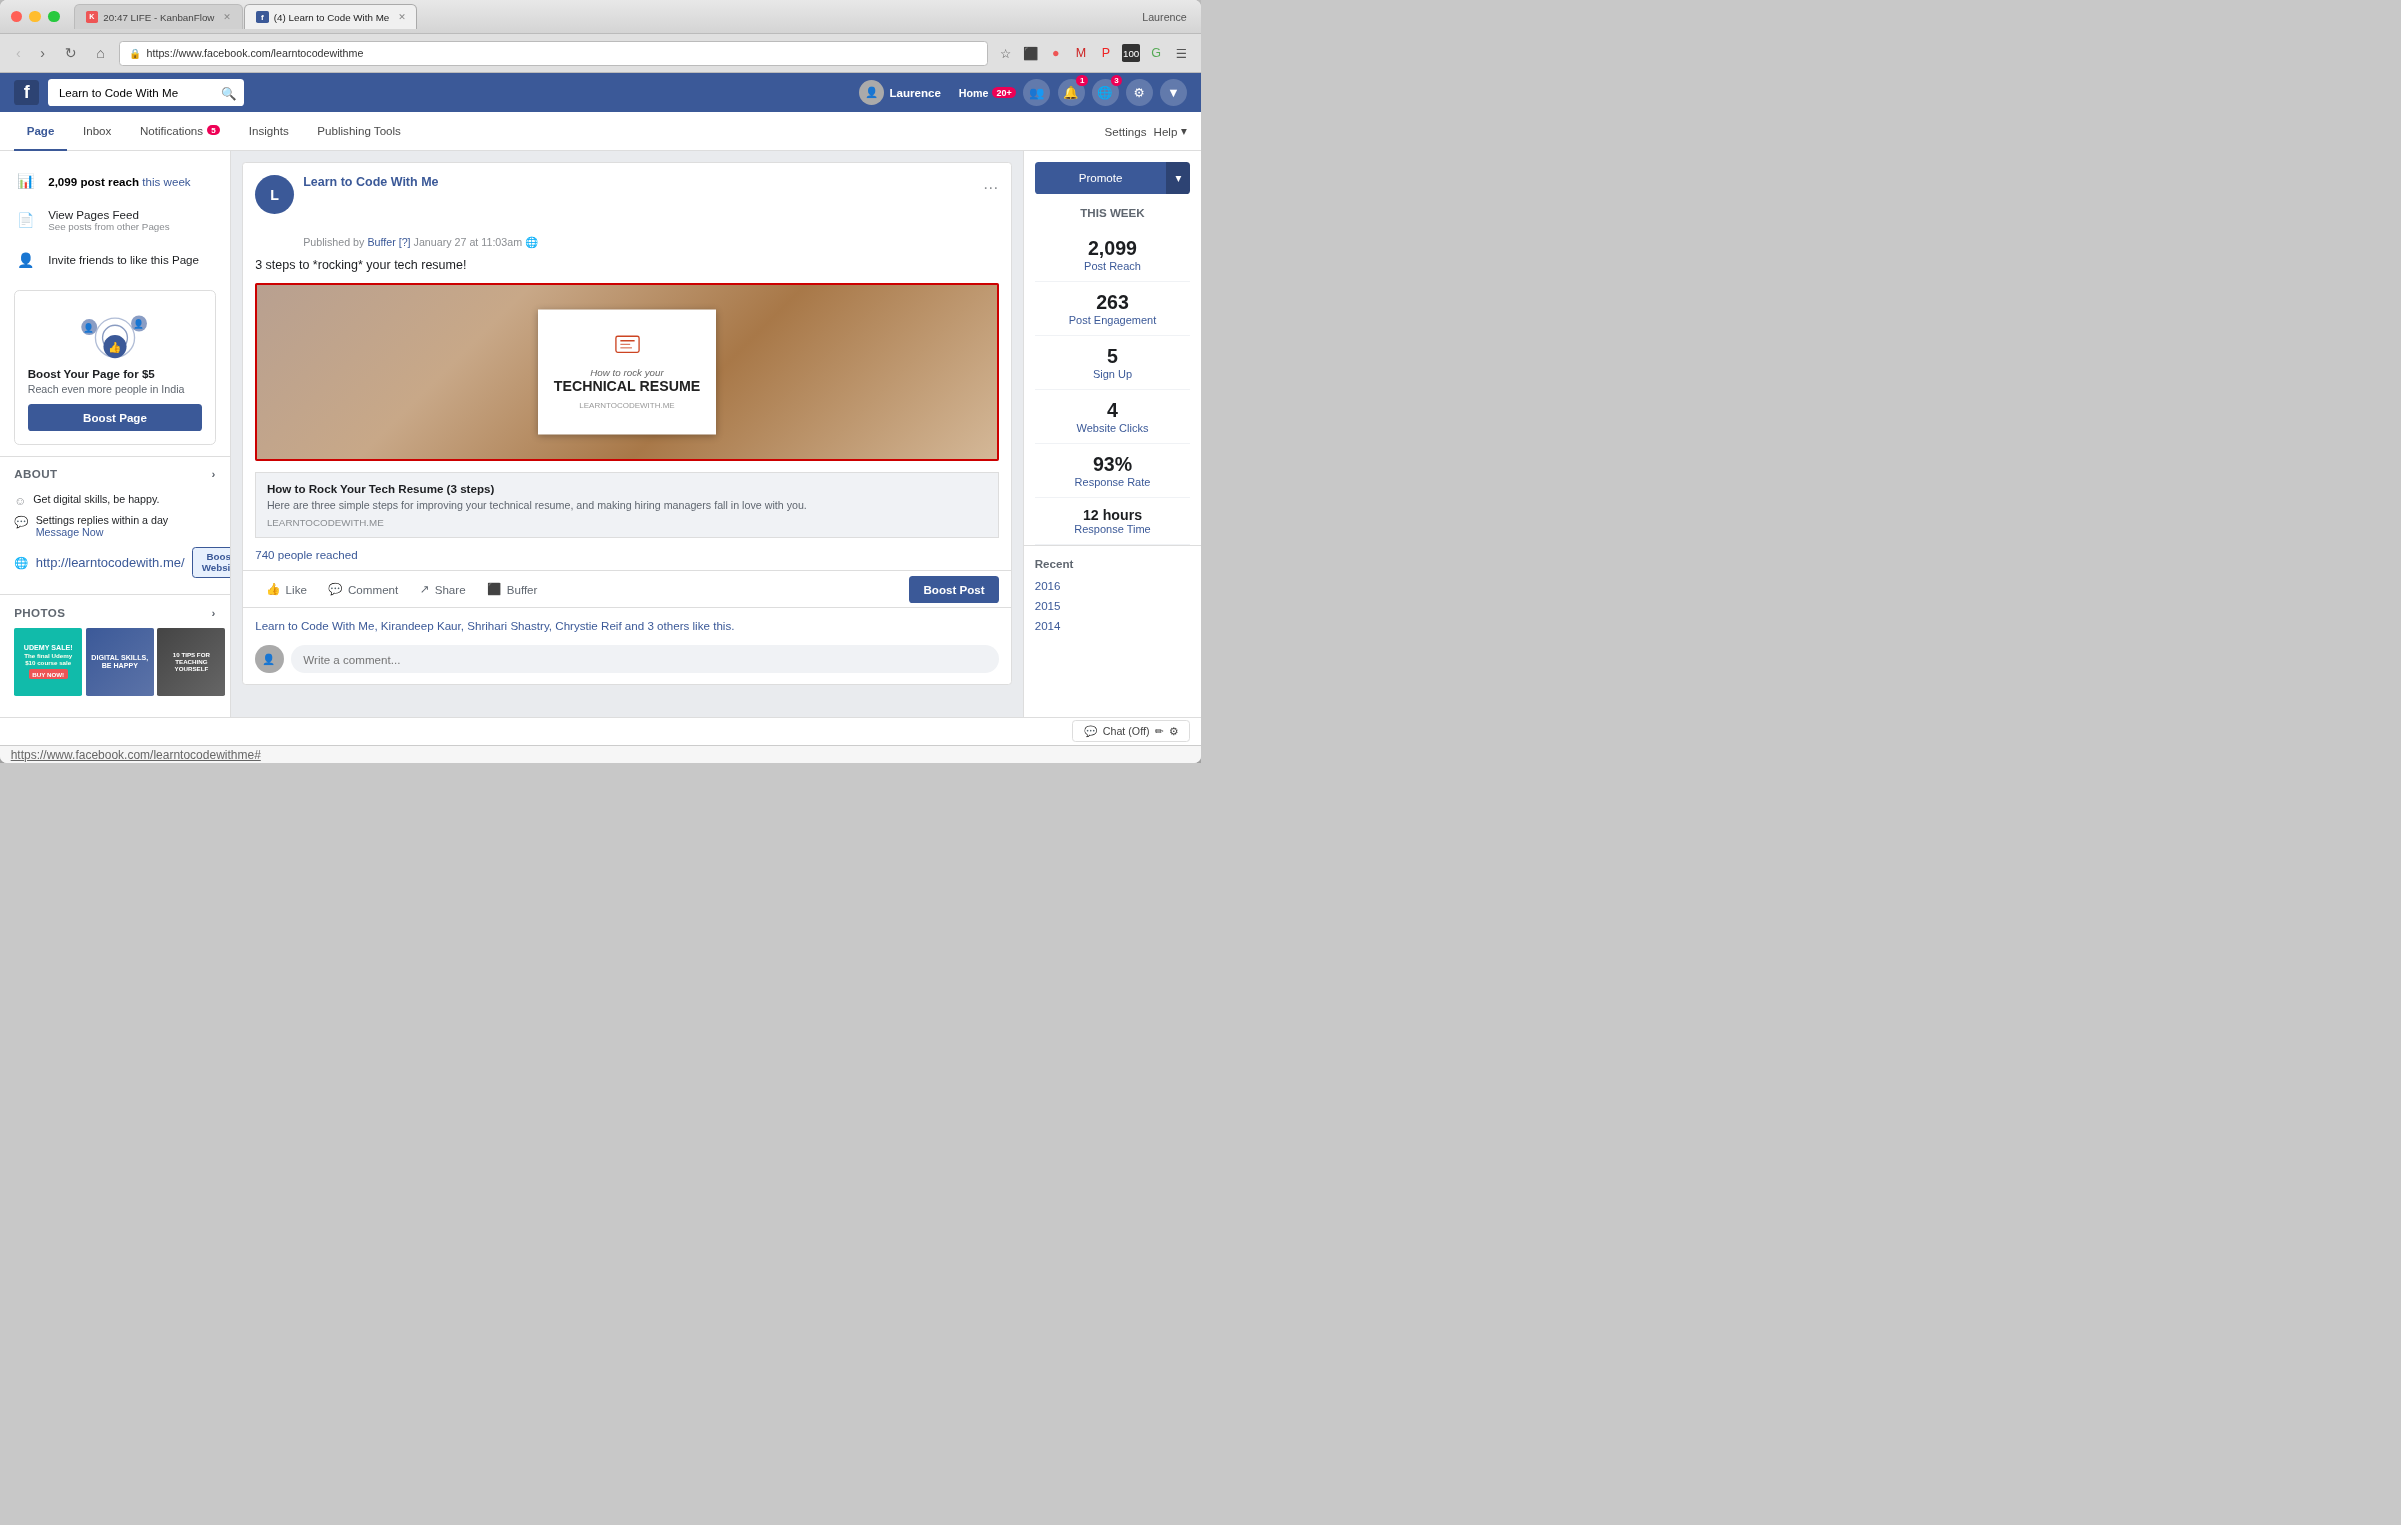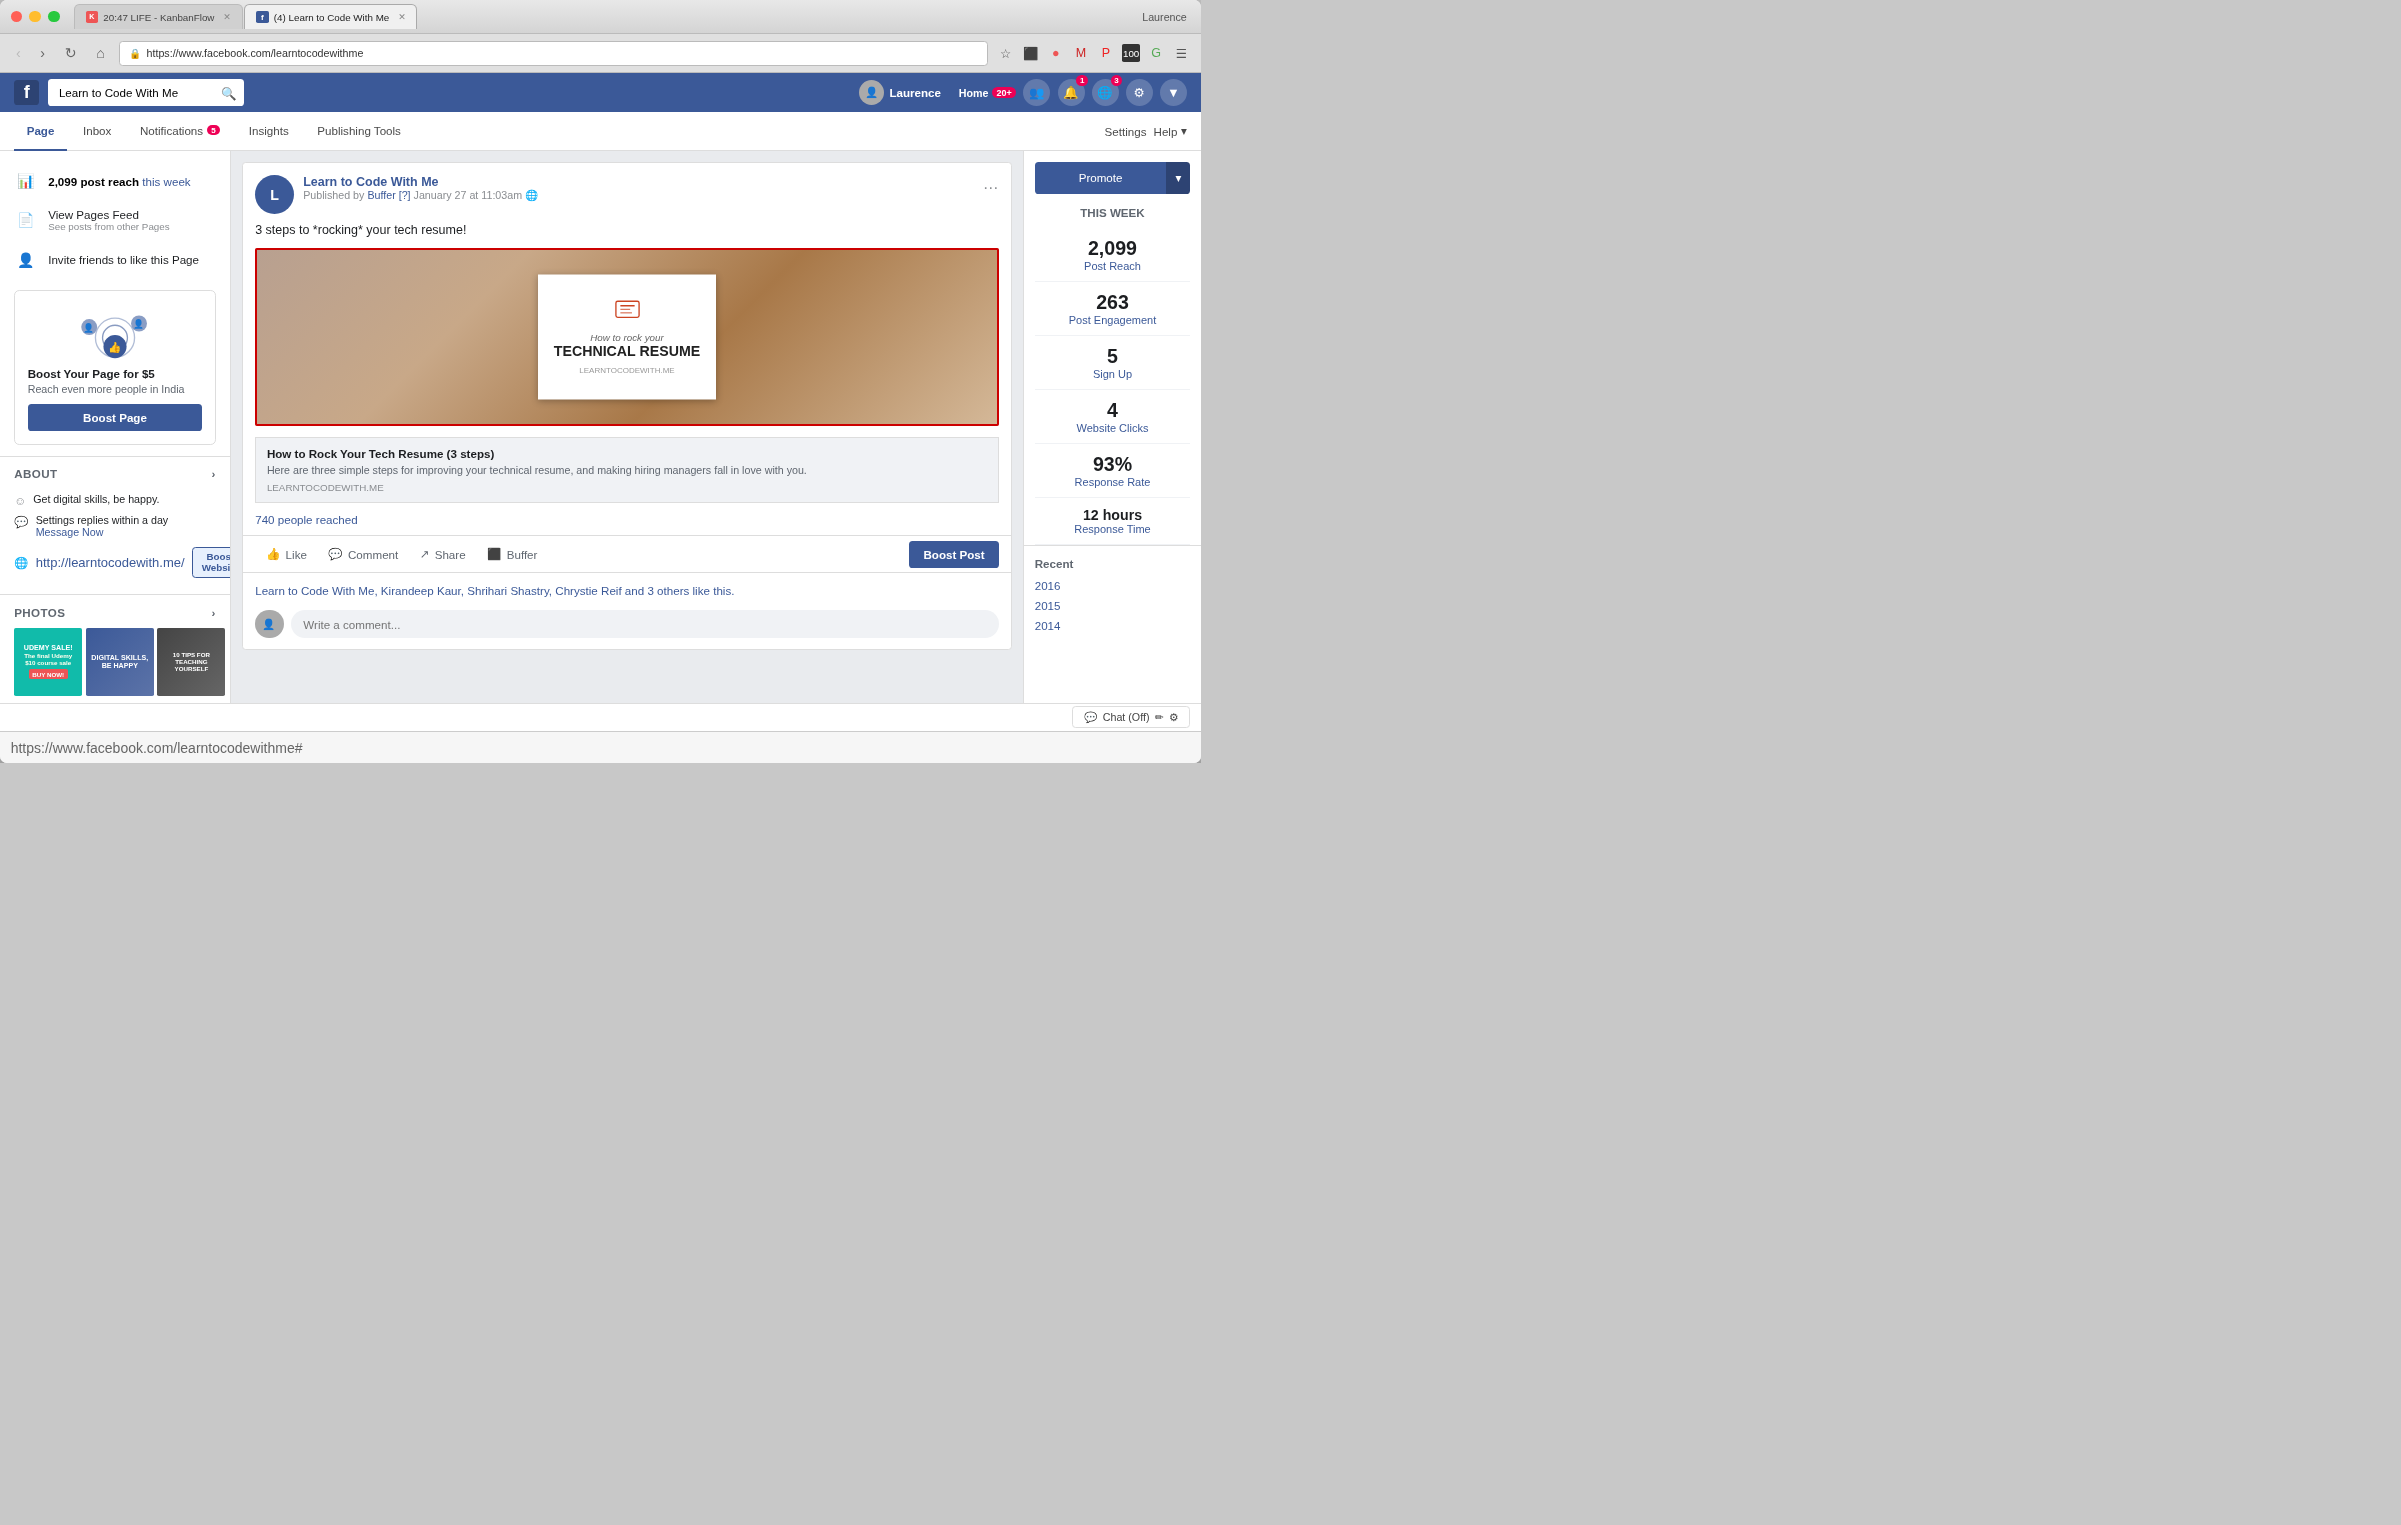"Published by Buffer [?] January" .post-published { margin-top: none -> 47px }
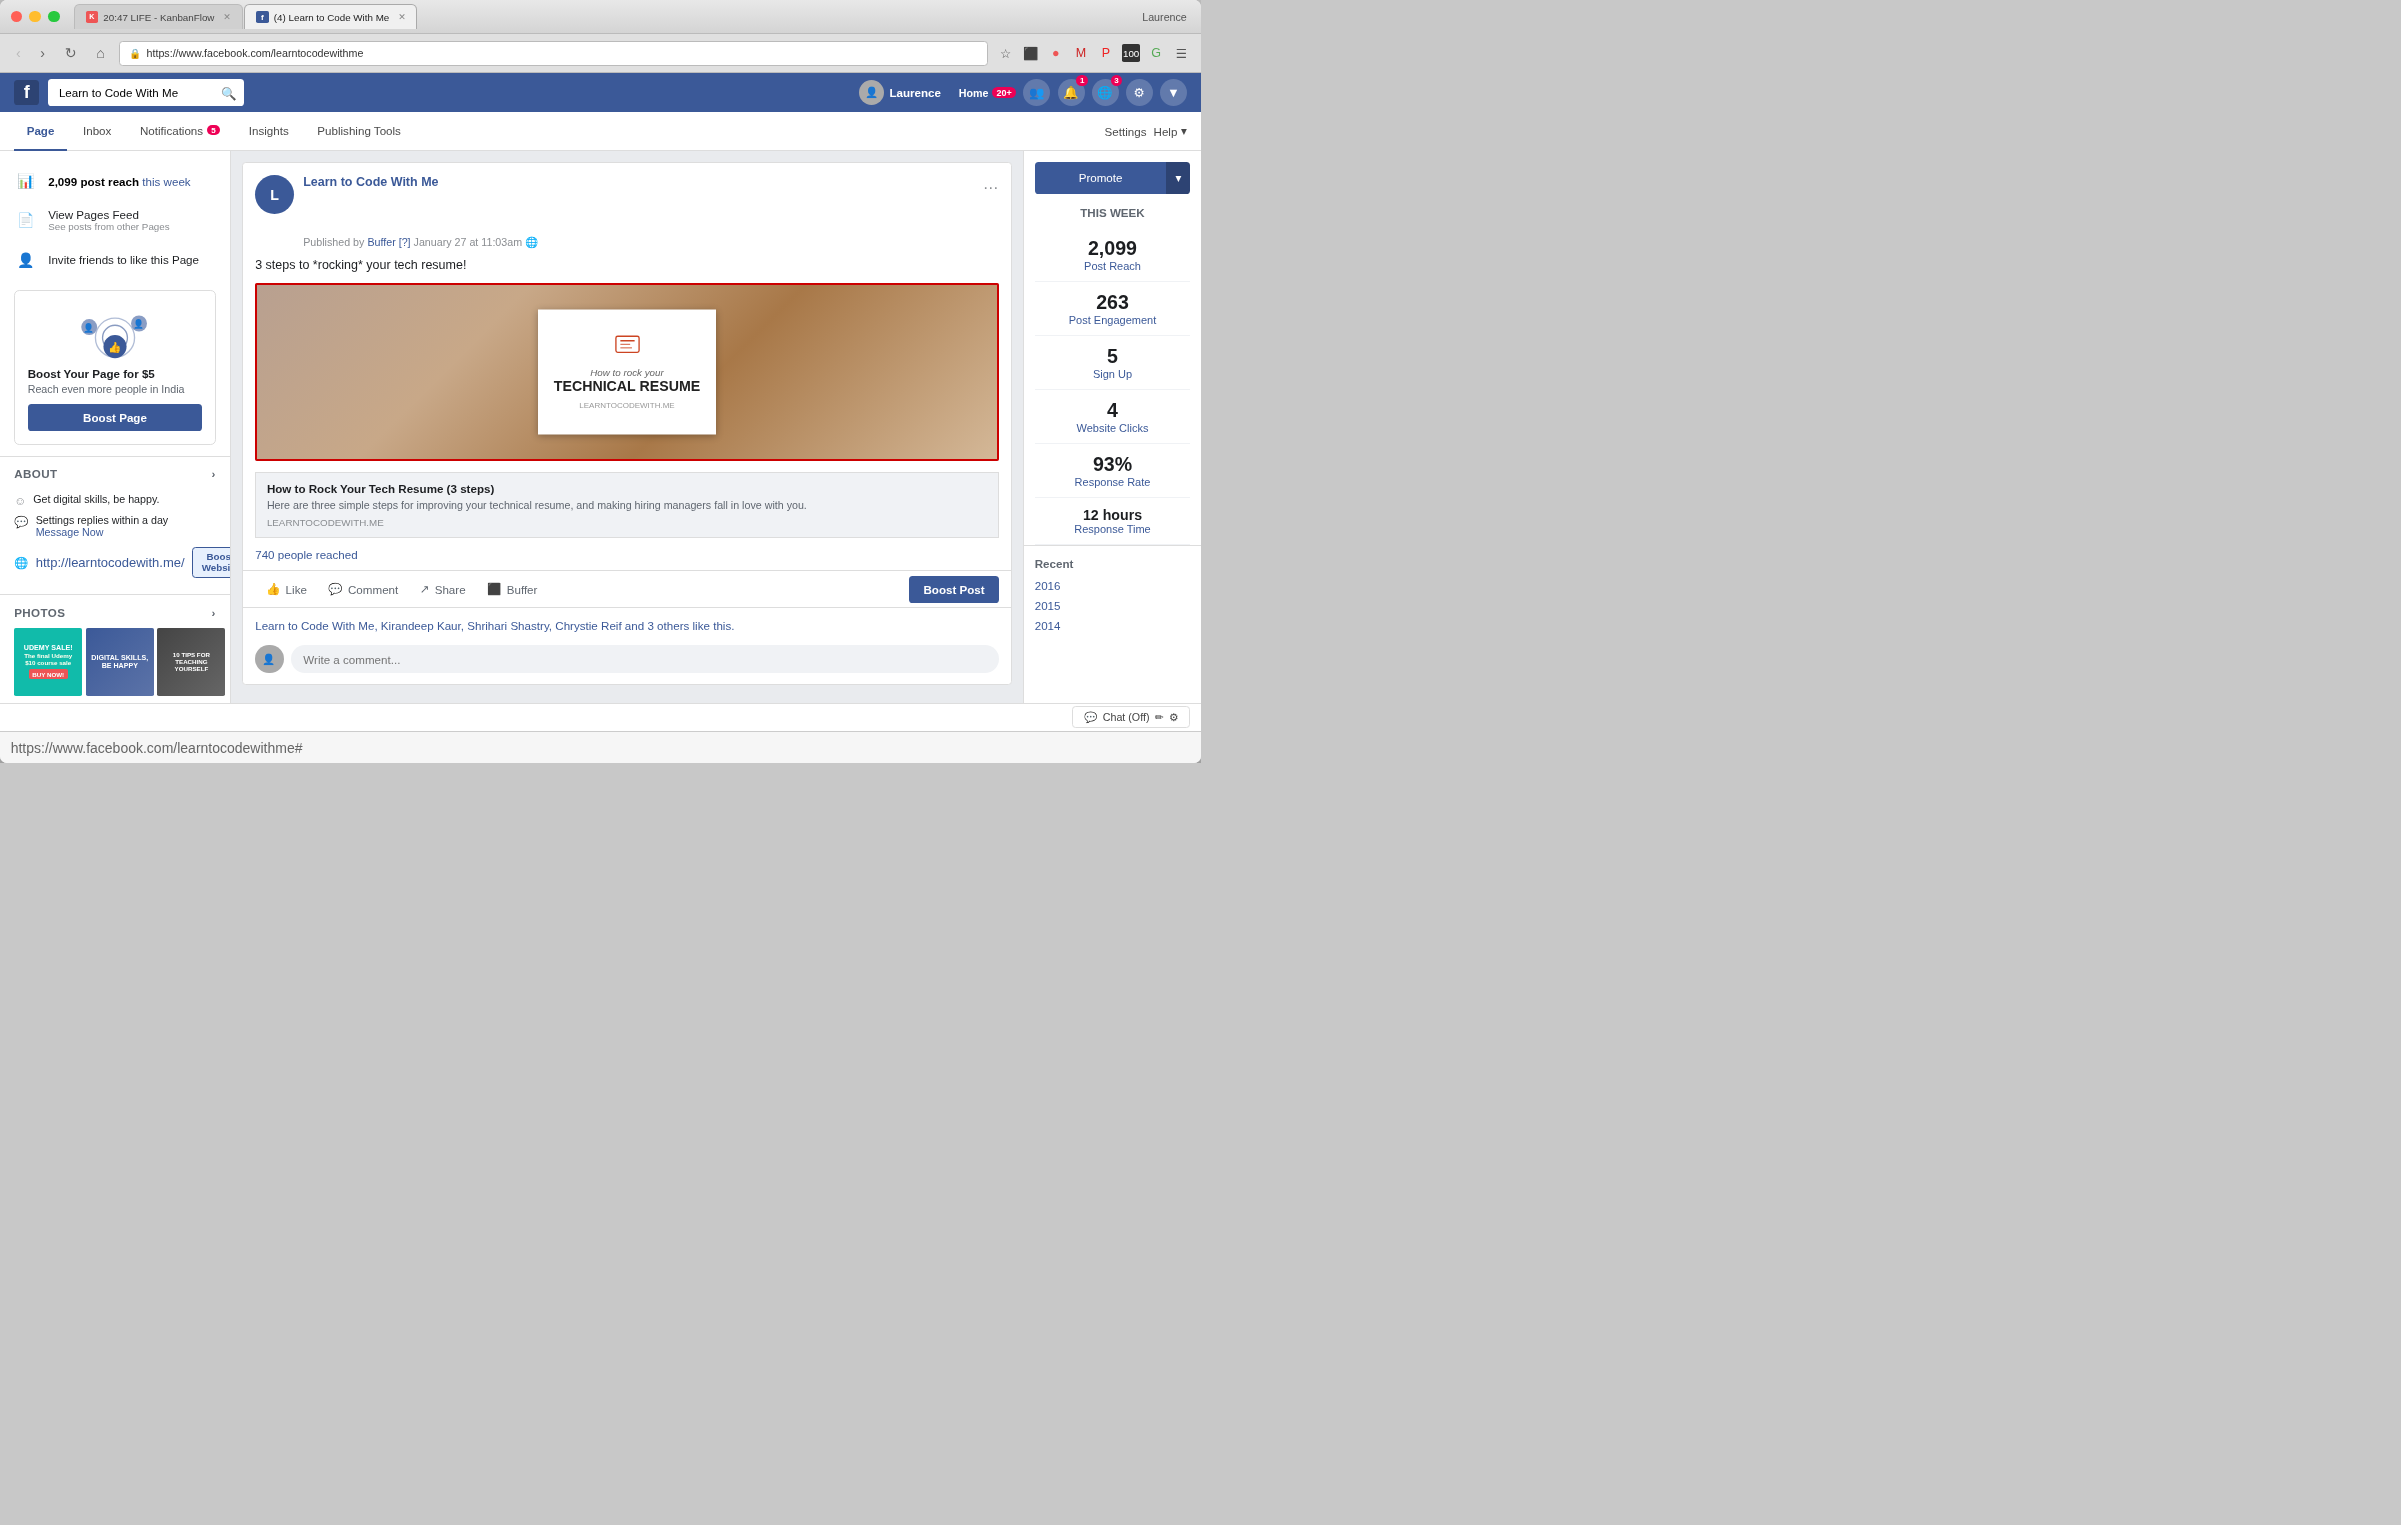"https://www.facebook.com/learntocodewithme#" .status-bar { font-size: 14px -> 12px; height: 32px -> 18px; text-decoration: none -> underline }
